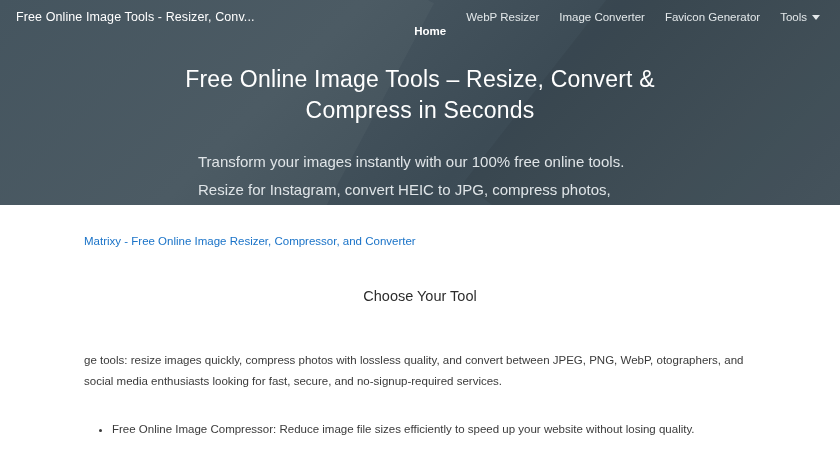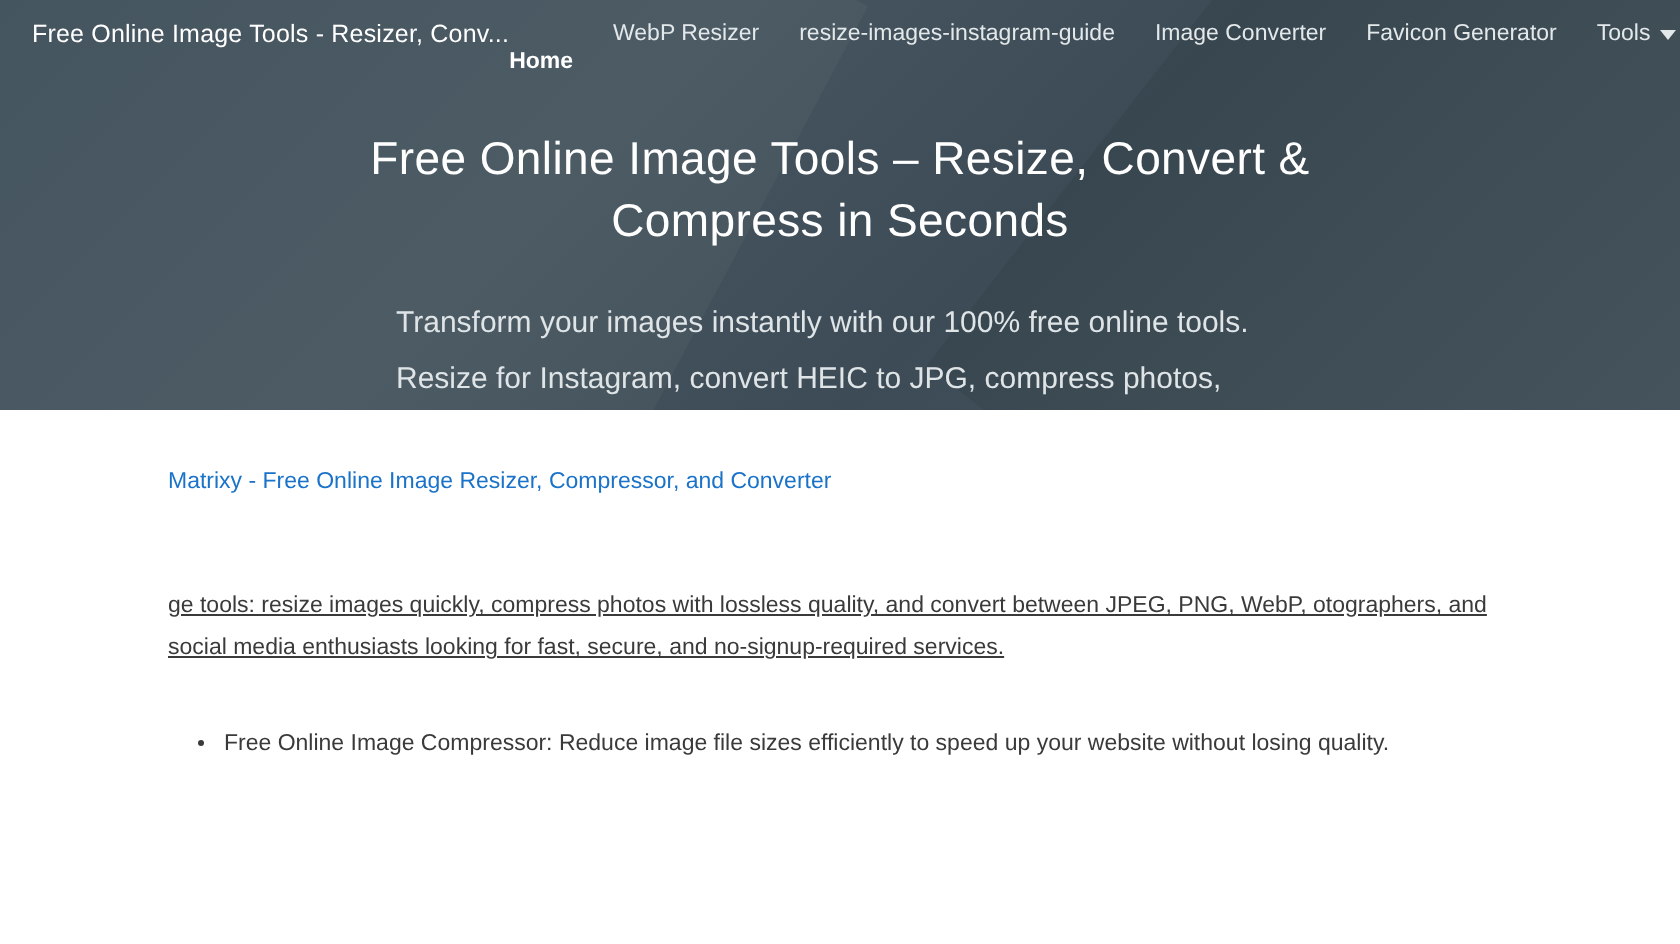"resize-images-instagram-guide" a.nav-link { html: <a>resize-images-instagram-guide</a> -> none }
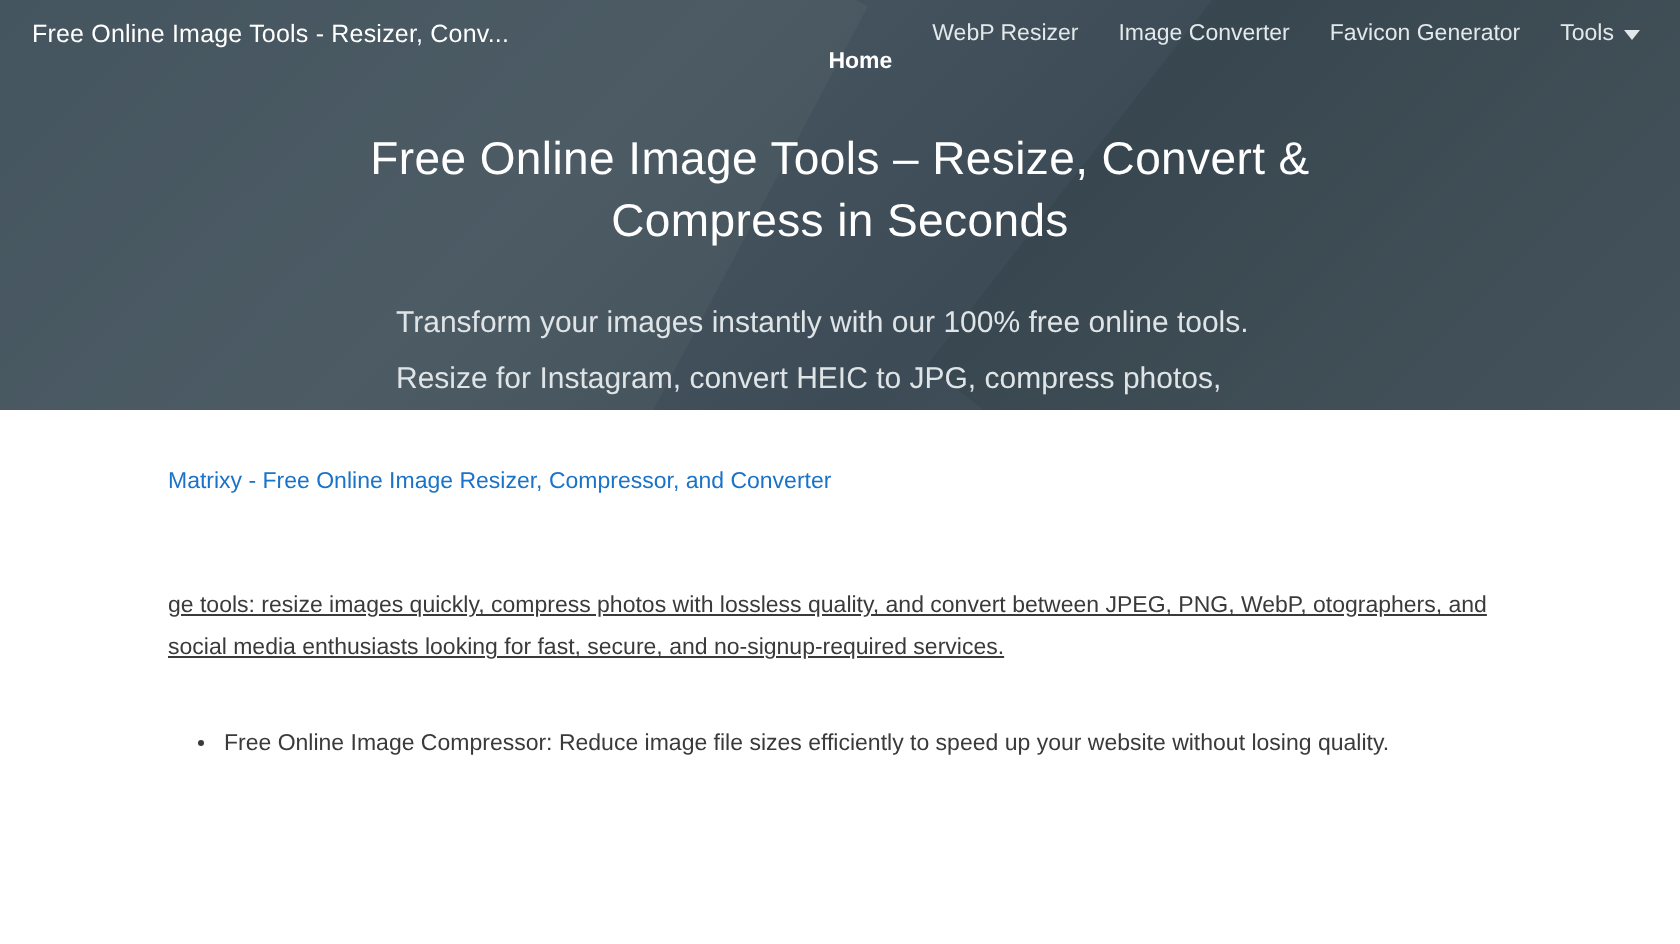"Choose Your Tool" h2.section-heading { html: none -> <h2>Choose Your Tool</h2> }
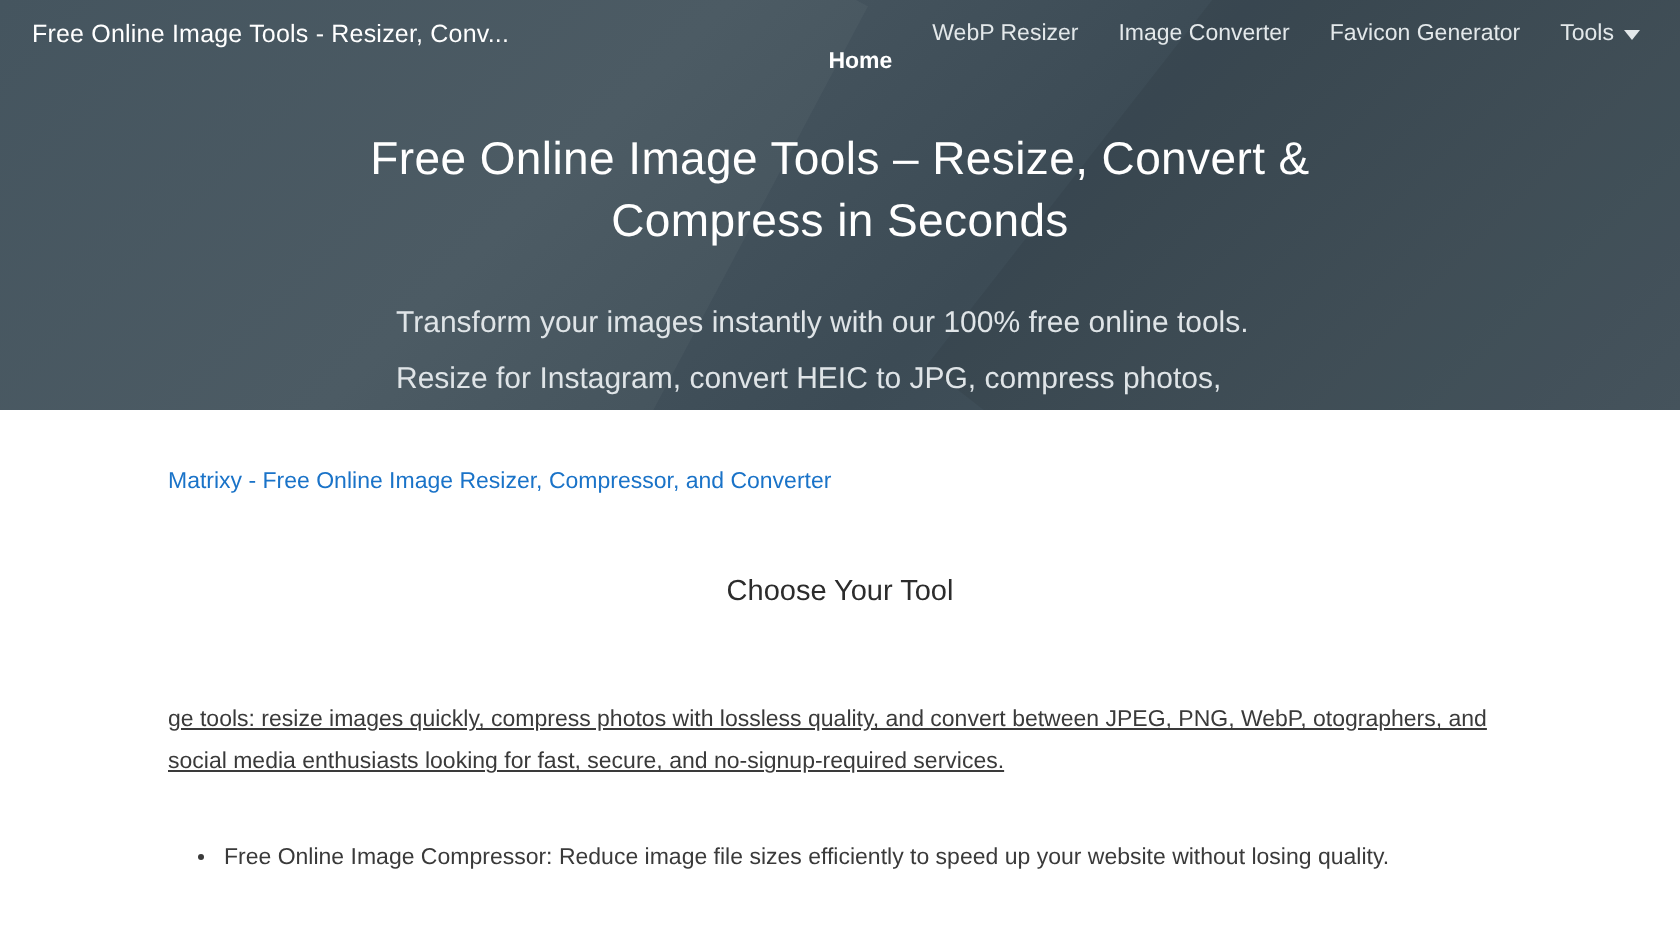"ge tools: resize images quickly," .intro-block p { text-decoration: underline -> none }
